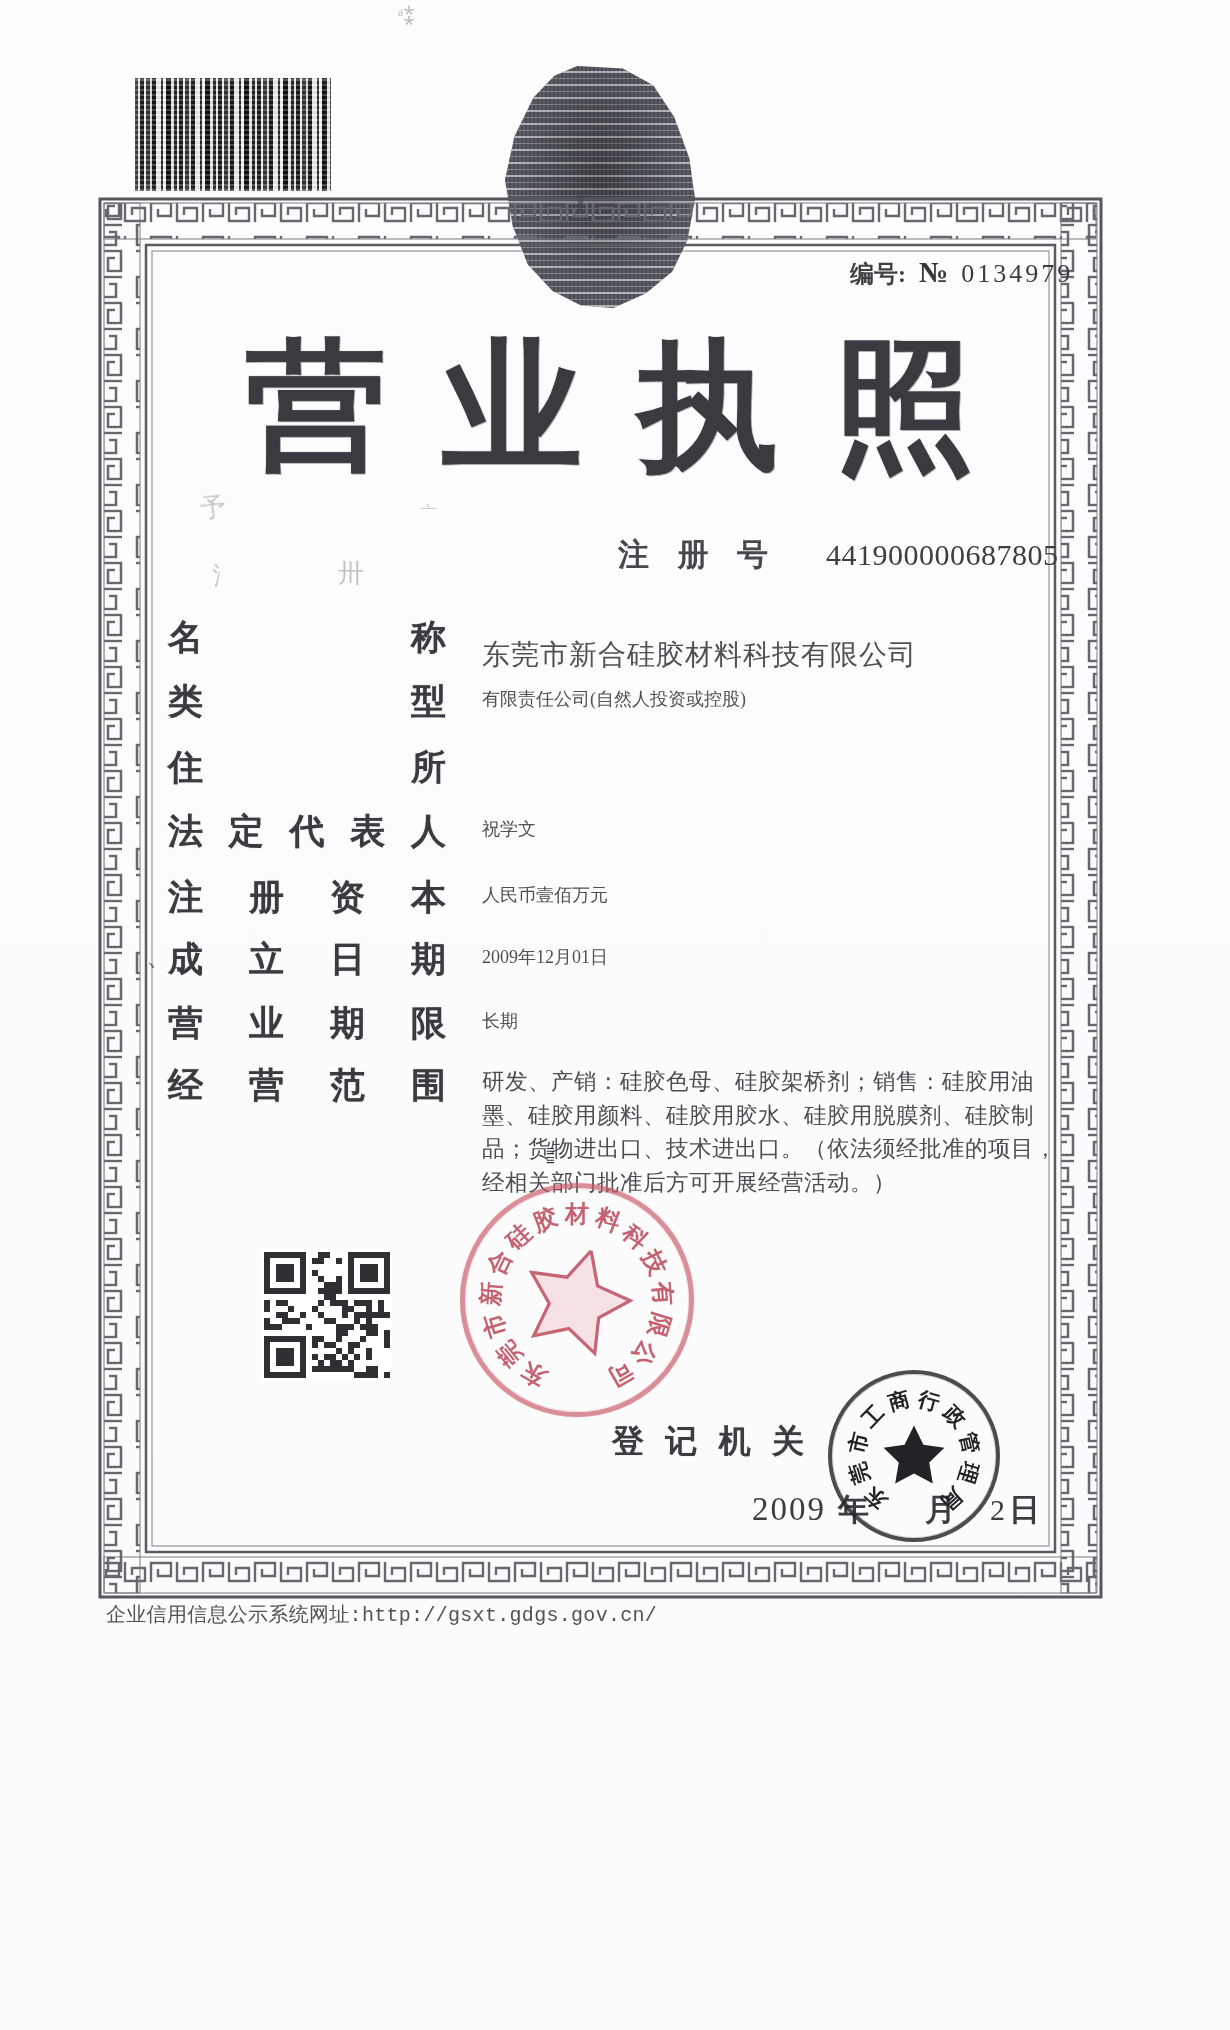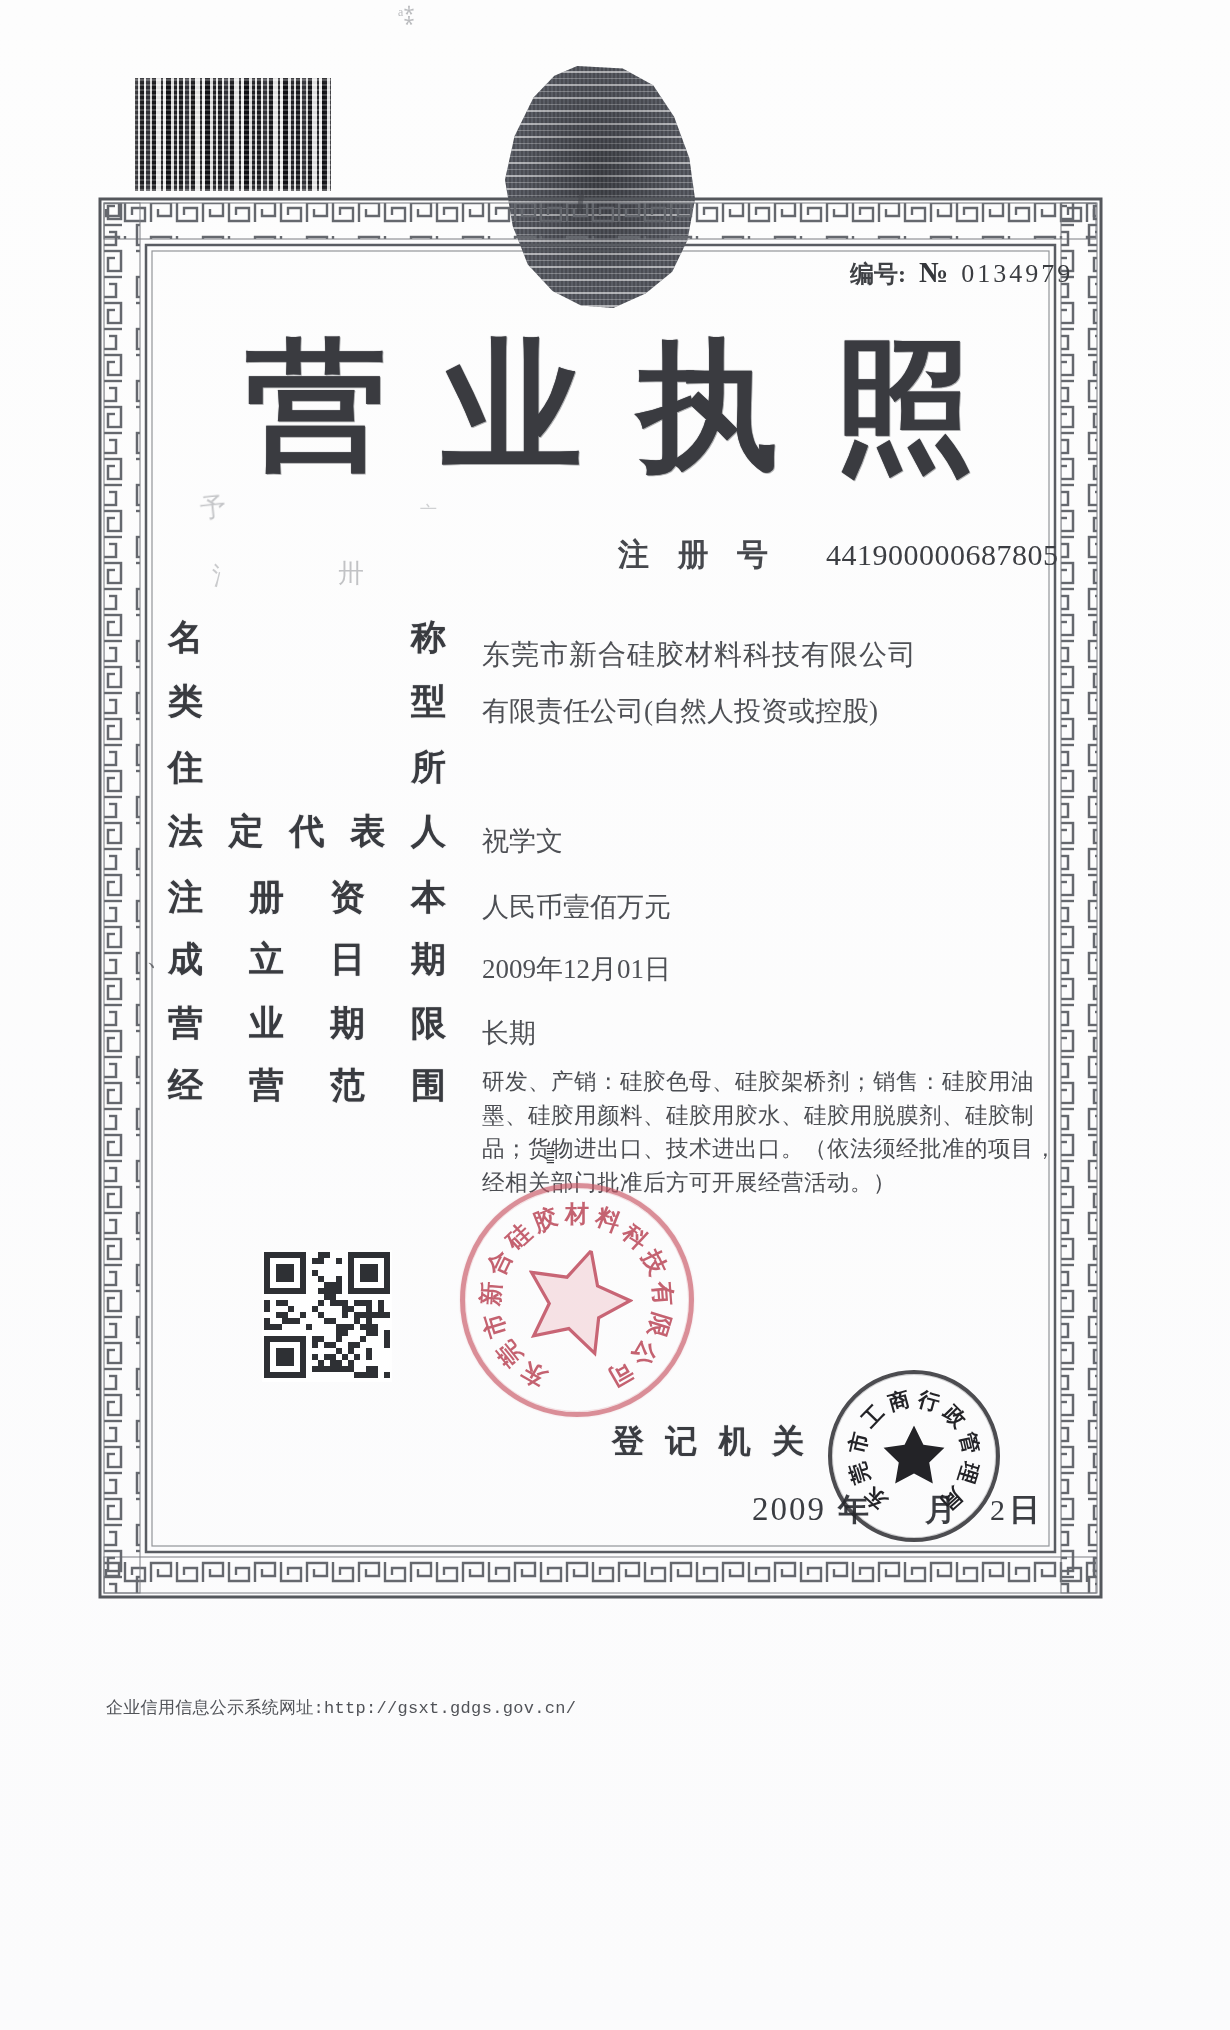"有限责任公司(自然人投资或控股)" .fvalue { font-size: 27px -> 18px; margin-top: 15px -> 9px }
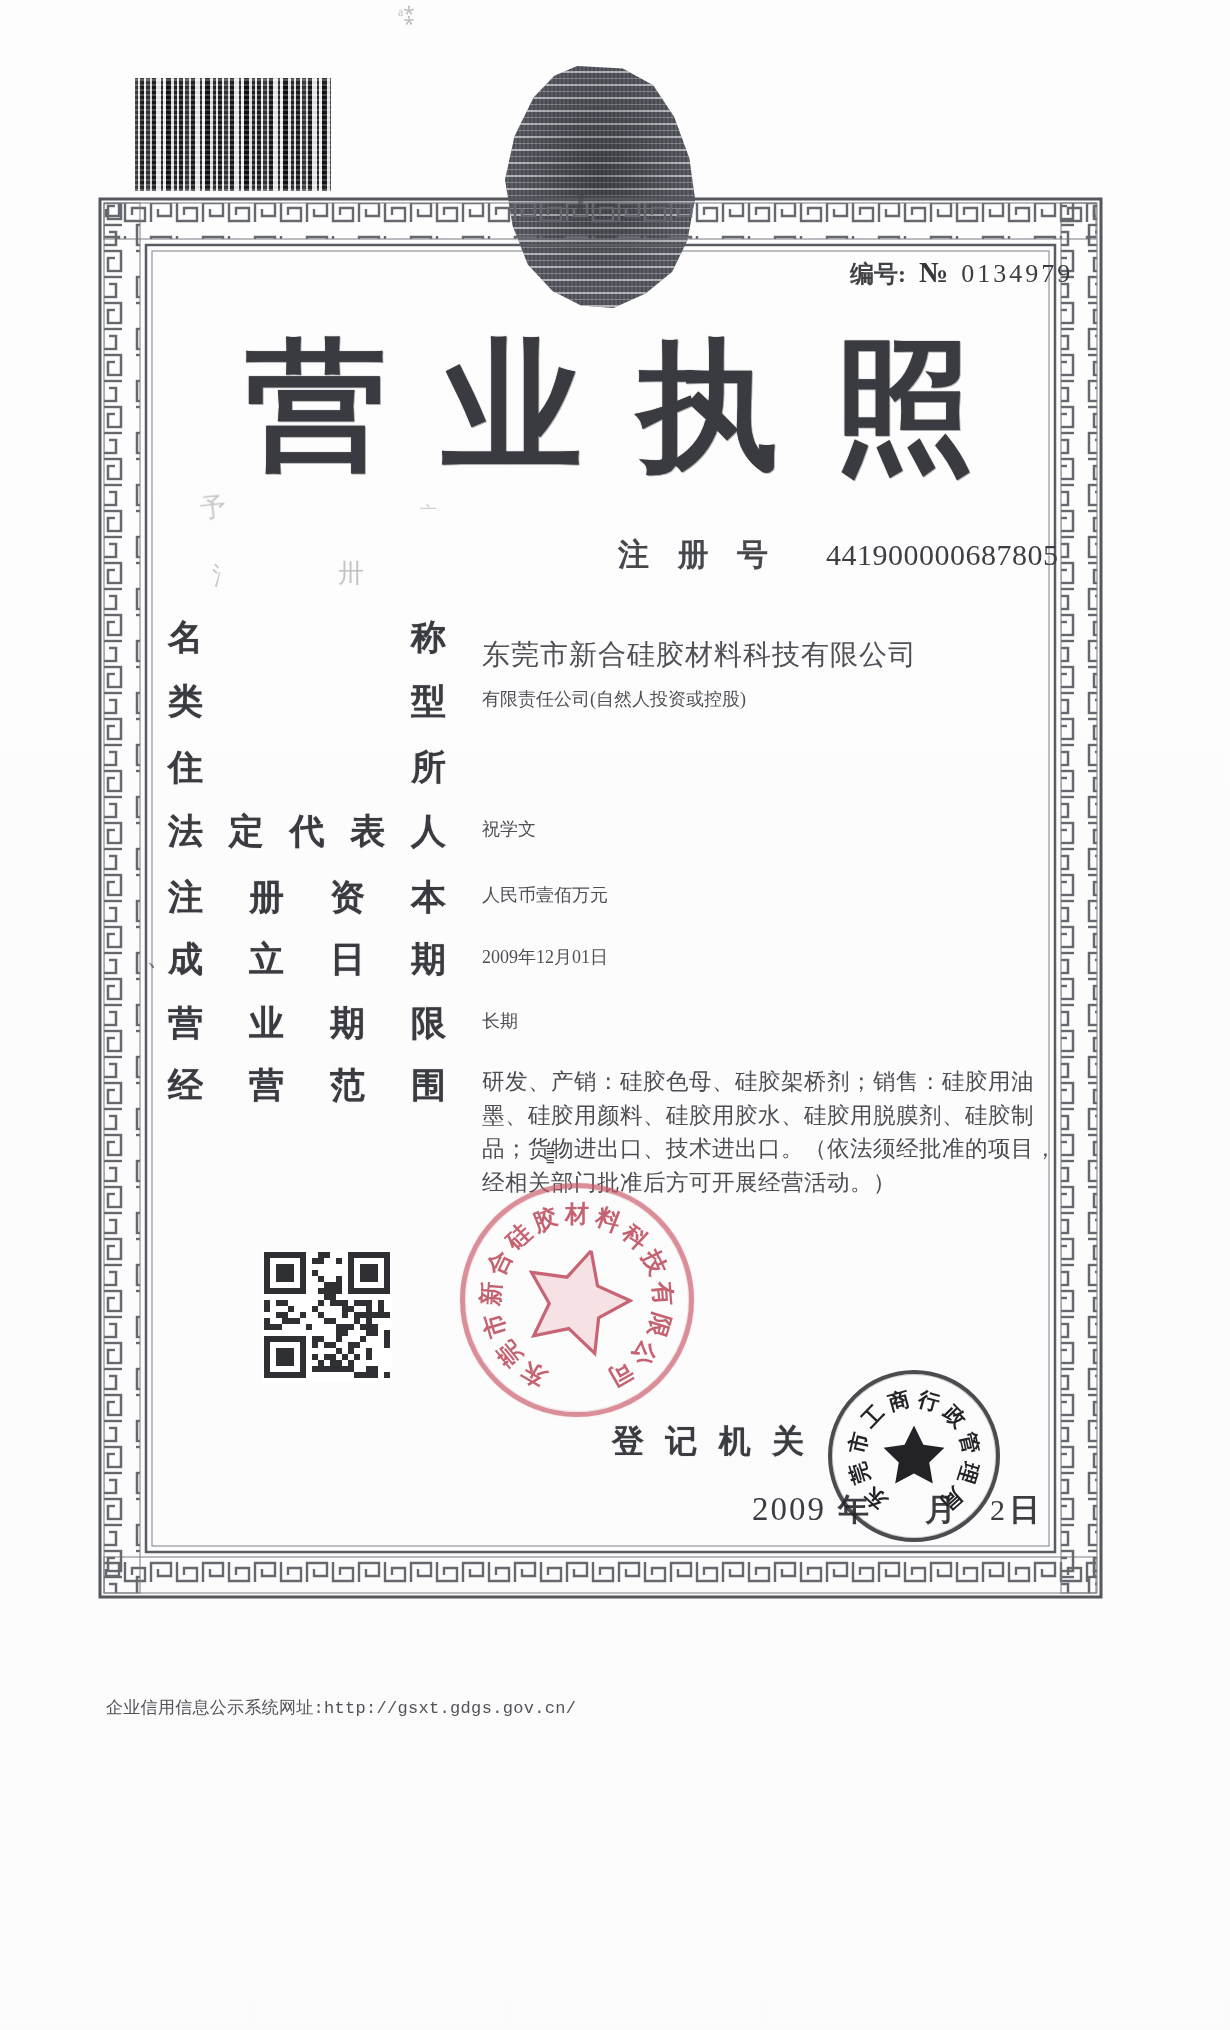"企业信用信息公示系统网址:http://gsxt.gdgs.gov.cn/" .footer-left { font-size: 17px -> 20px; top: 1696px -> 1601px }
